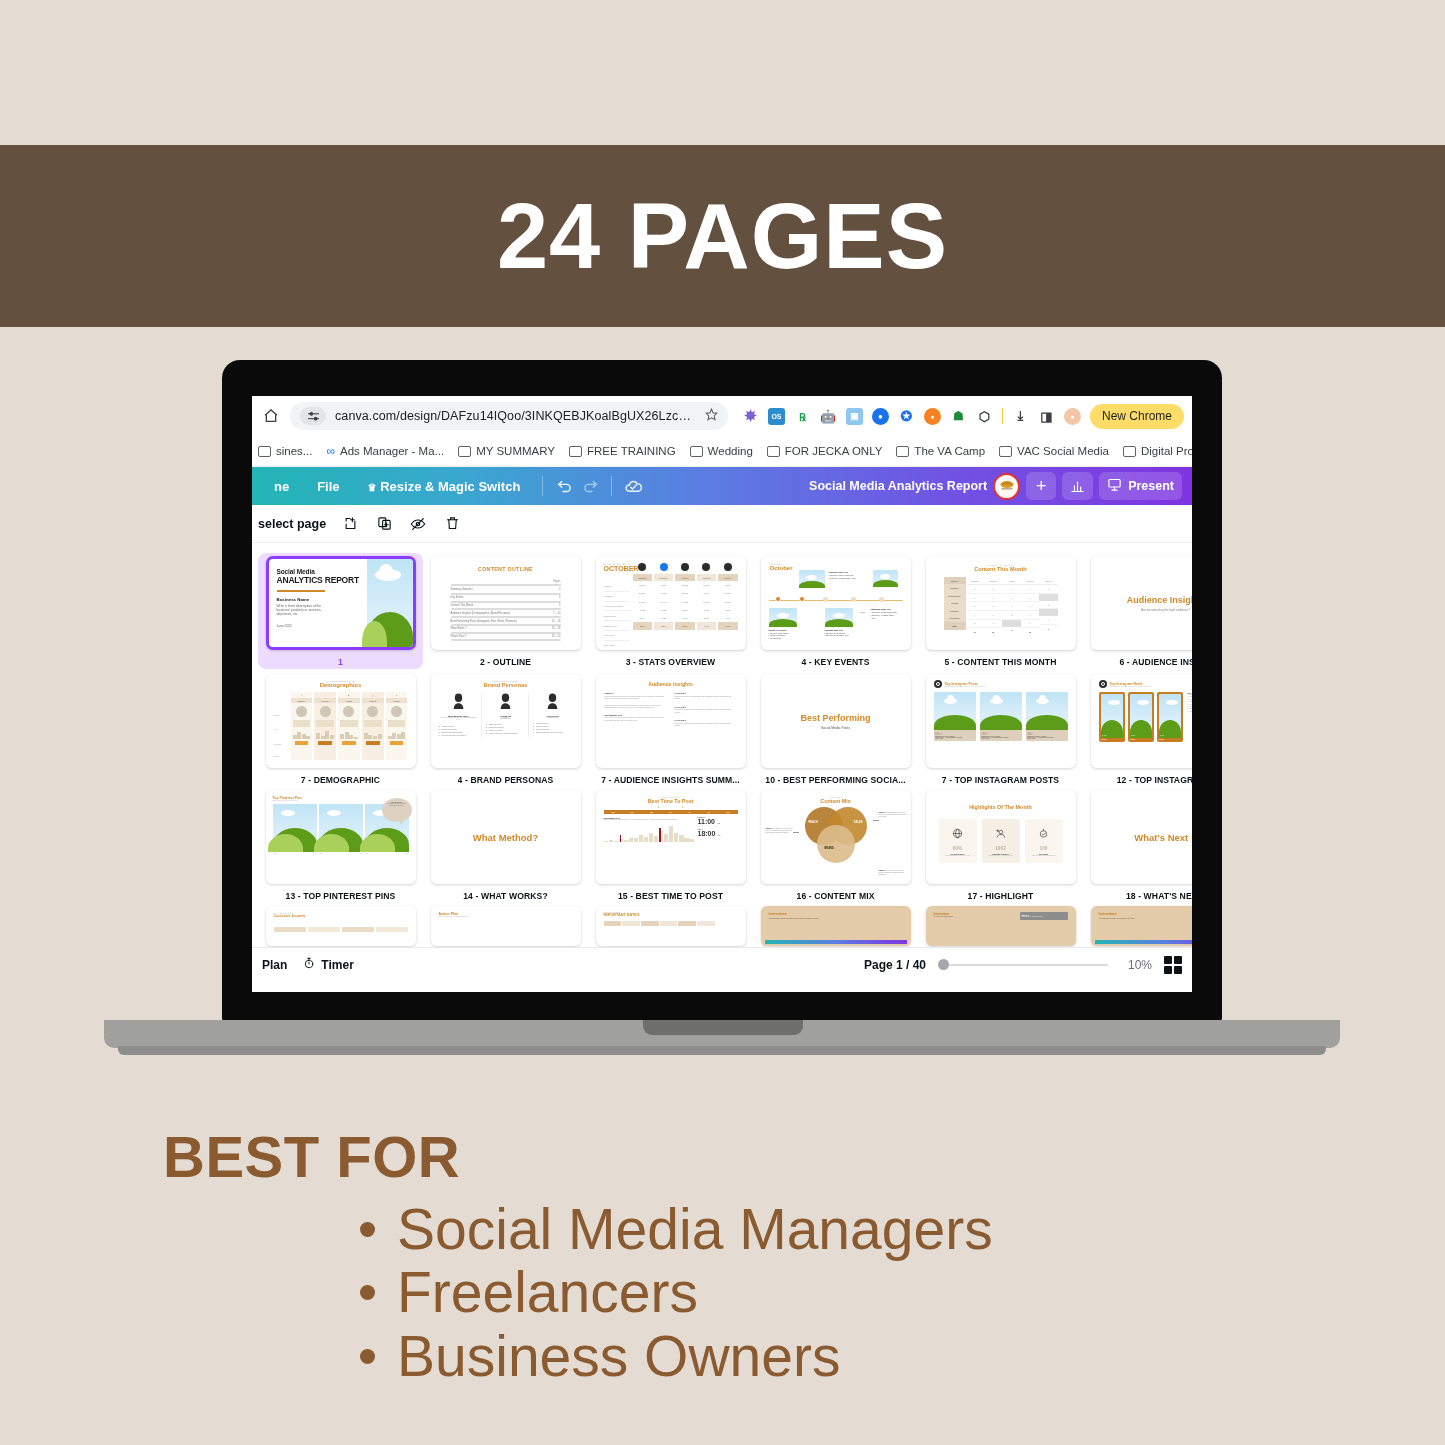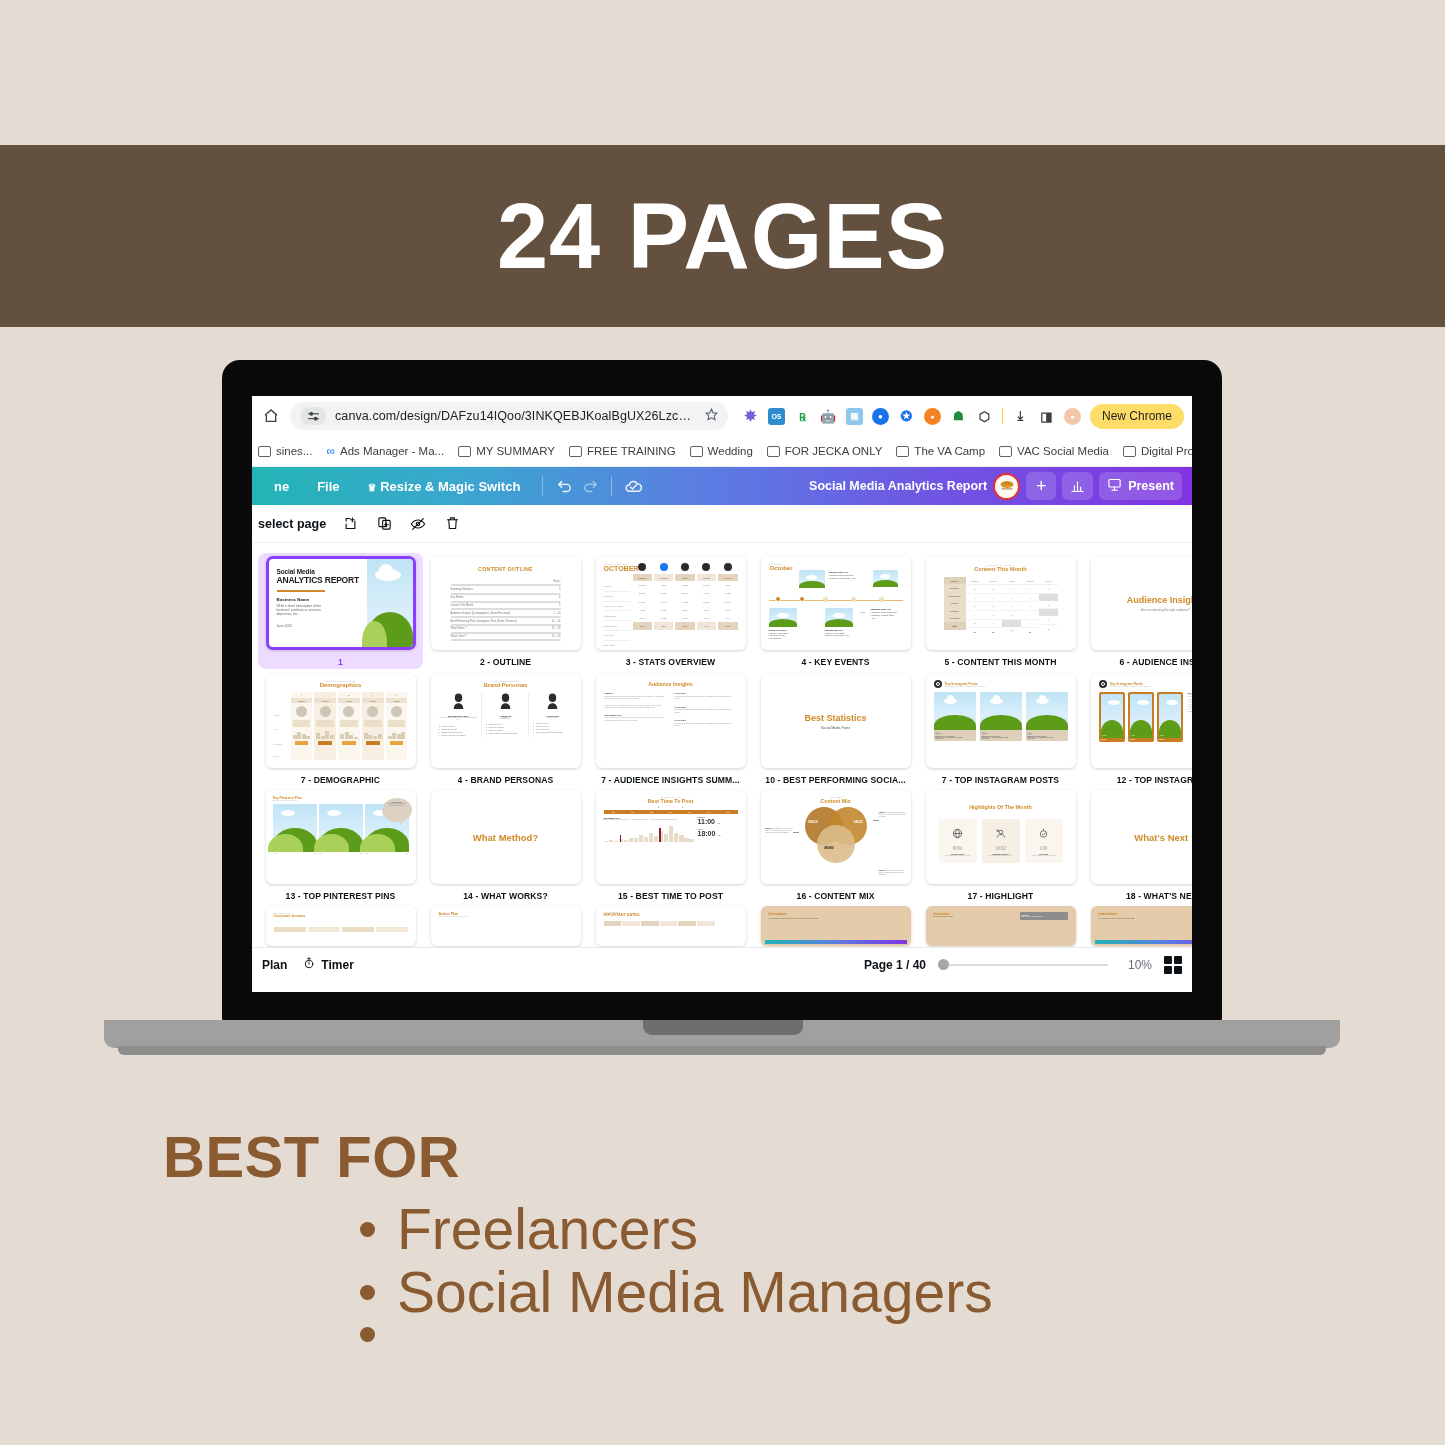"Best Statistics" div.t-title { text: Statistics -> Performing }
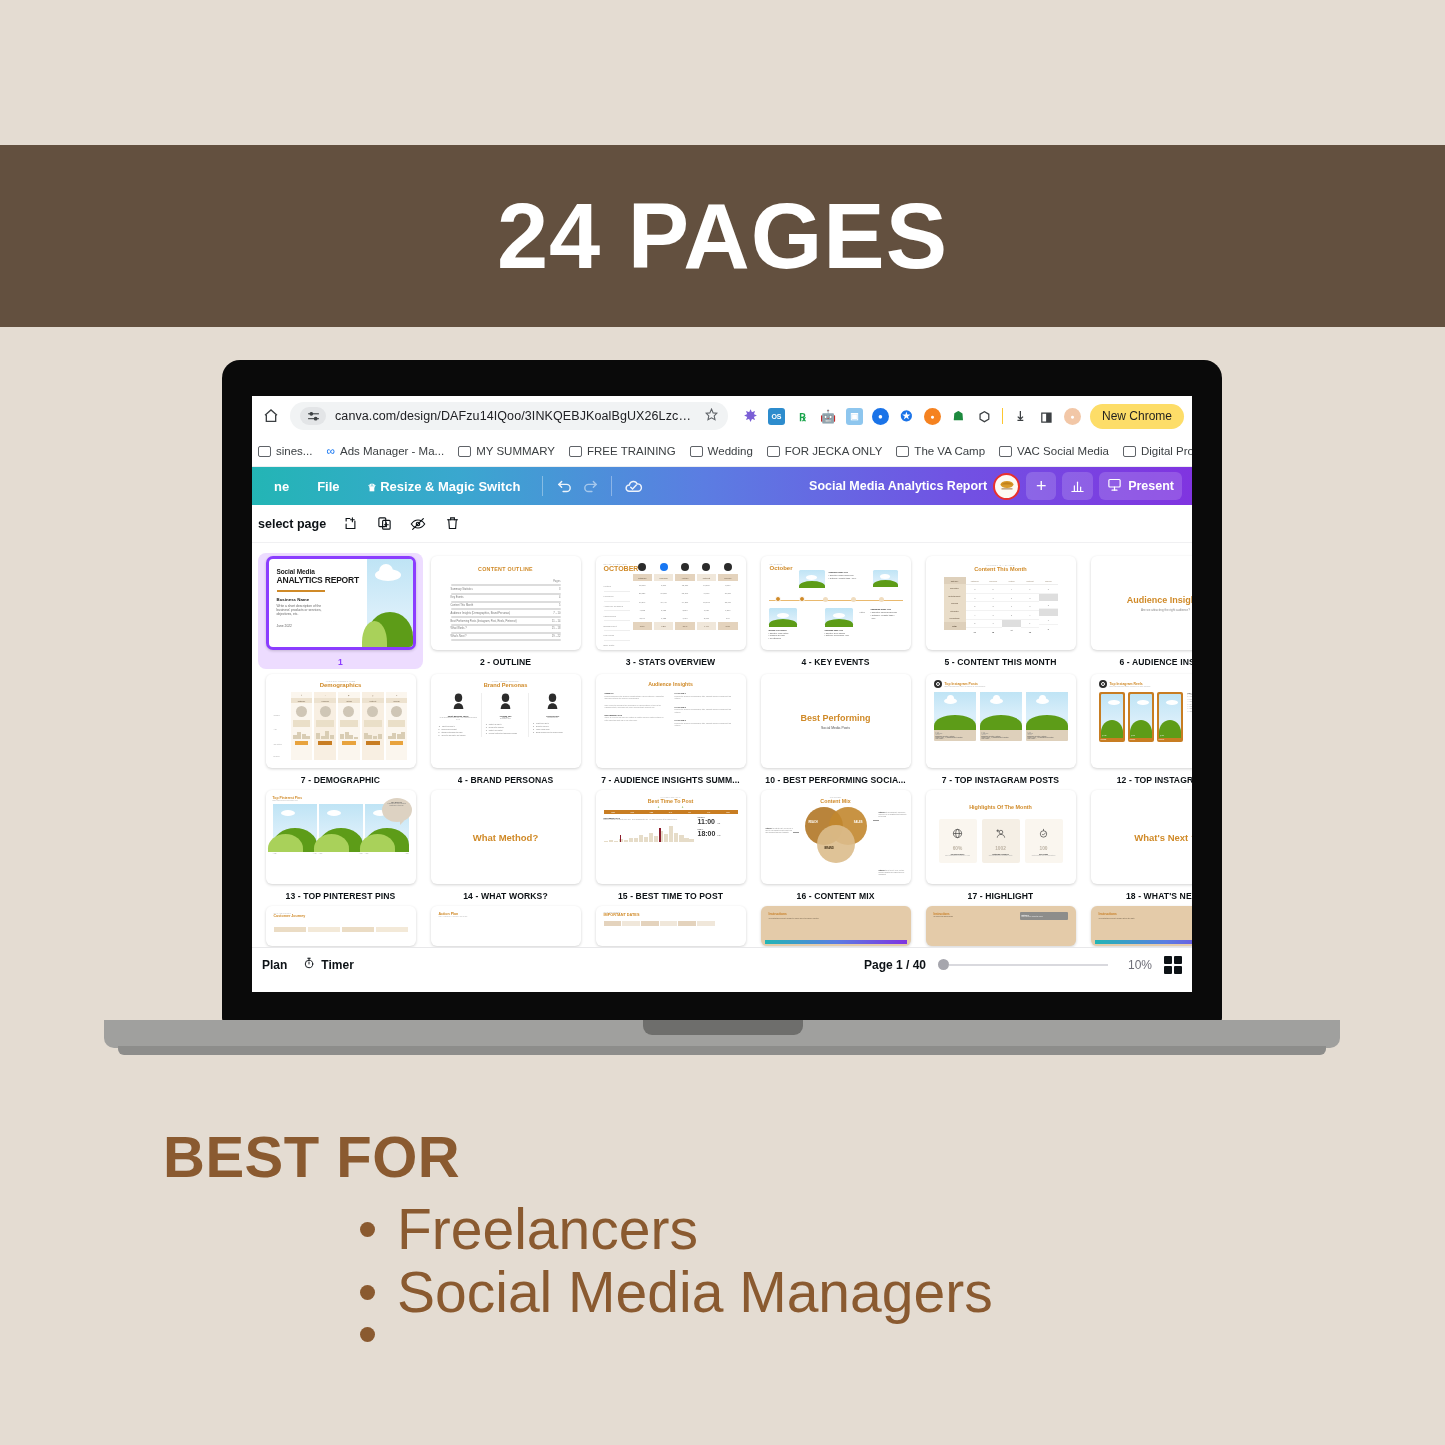"Freelancers" div.bullet { order: before "Social Media Managers" -> after "Social Media Managers" }
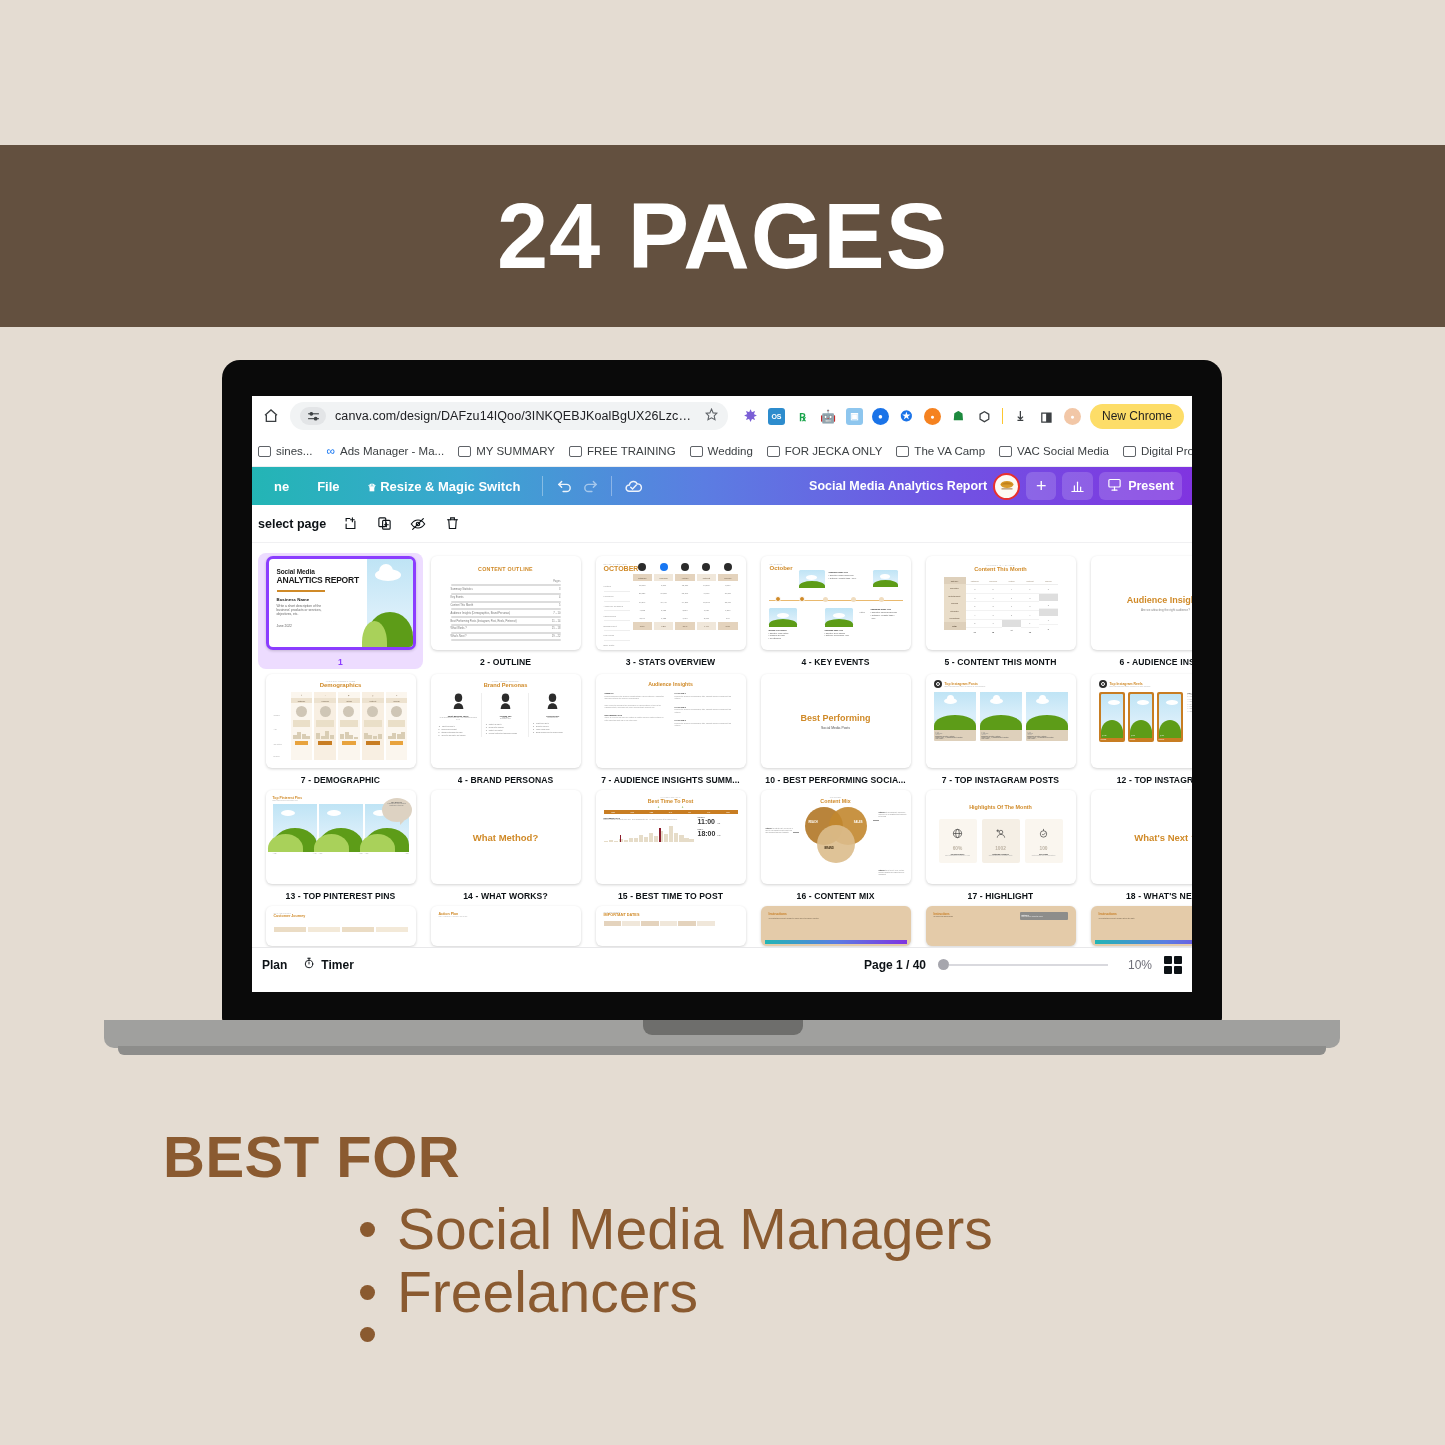"Business Owners" span.btext { html: none -> <span>Business Owners</span> }
